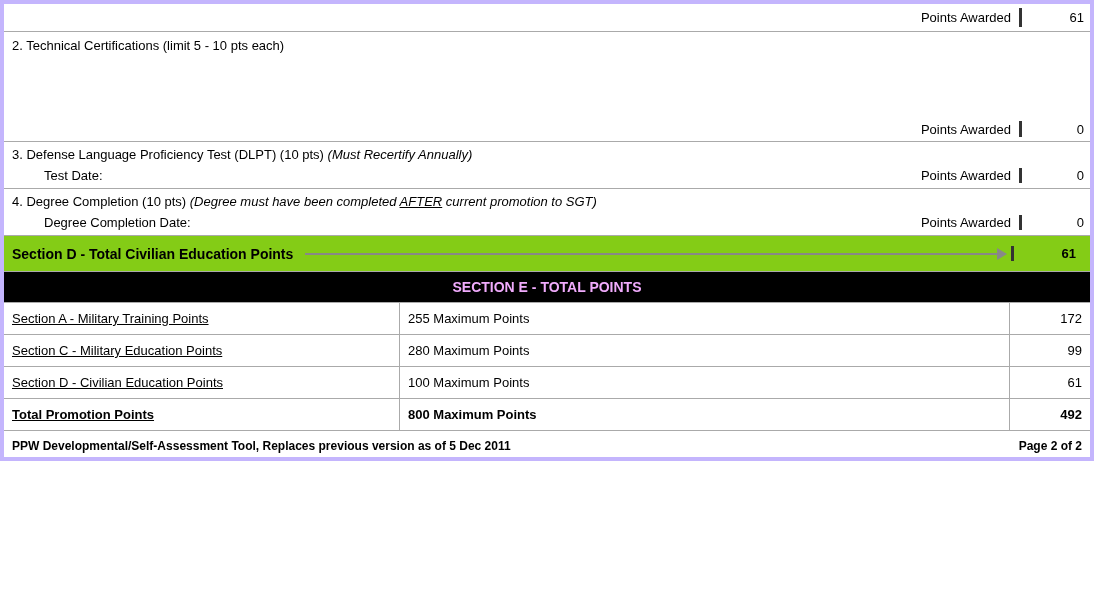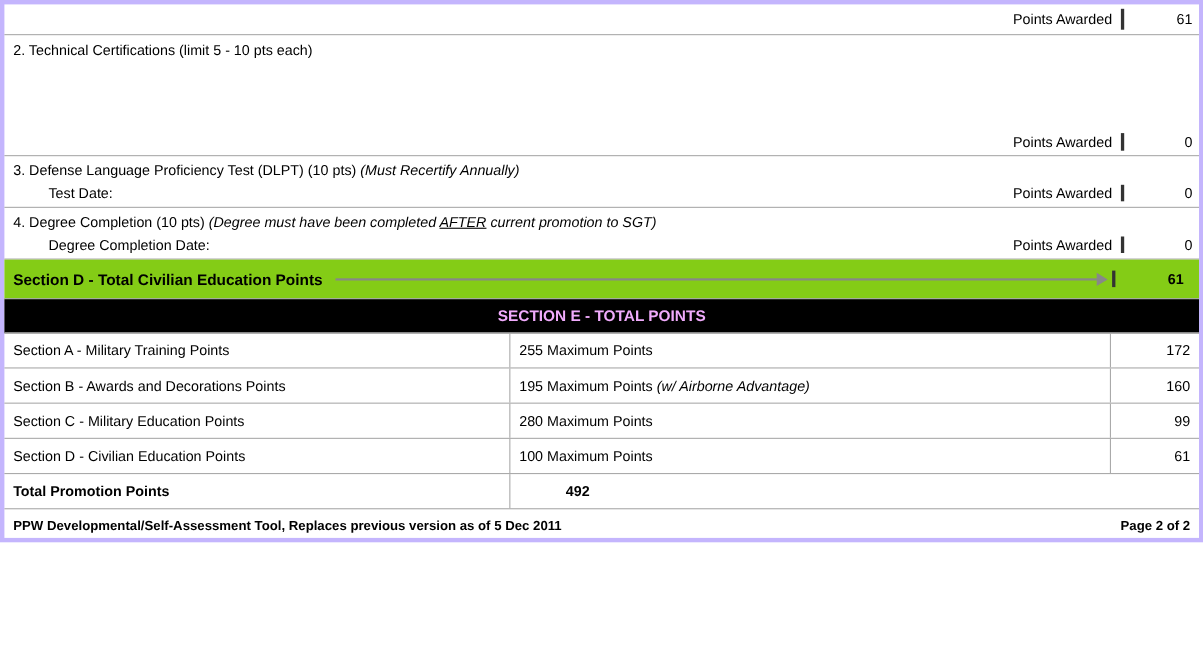"Section A - Military Training" .col-label { text-decoration: none -> underline; width: 460px -> 396px }
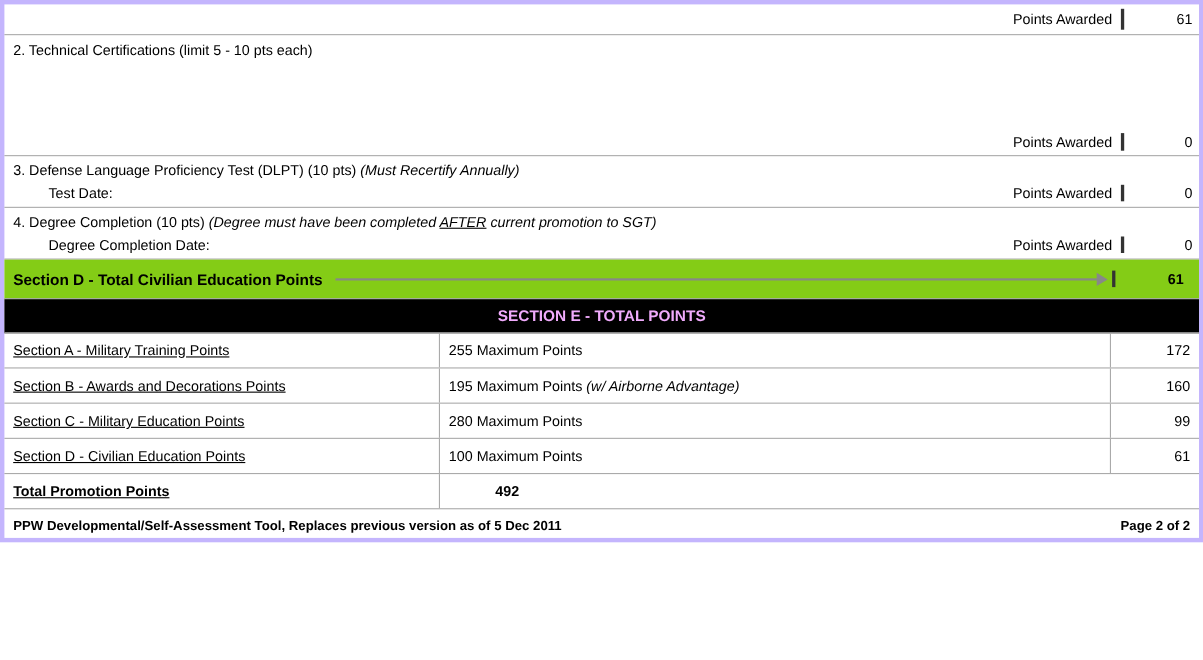"Section B - Awards and" div.section-e-row { html: <div> <div> <span>Section B - Awards and Decorations Points</span> </div> <div> <span>195 Maximum Points</span> <span>&nbsp;<span>(w/ Airborne Advantage)</span></span> </div> <div> <span>160</span> </div> </div> -> none }
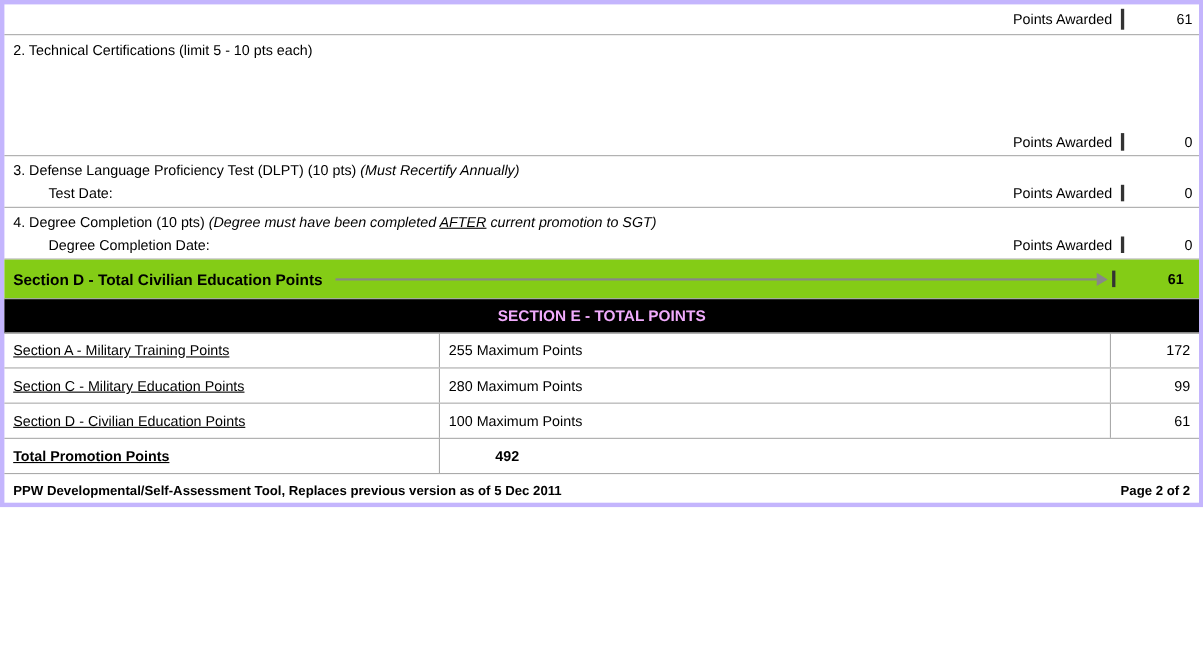"800 Maximum Points" div.col-max { html: none -> <div> <span>800 Maximum Points</span> </div> }
